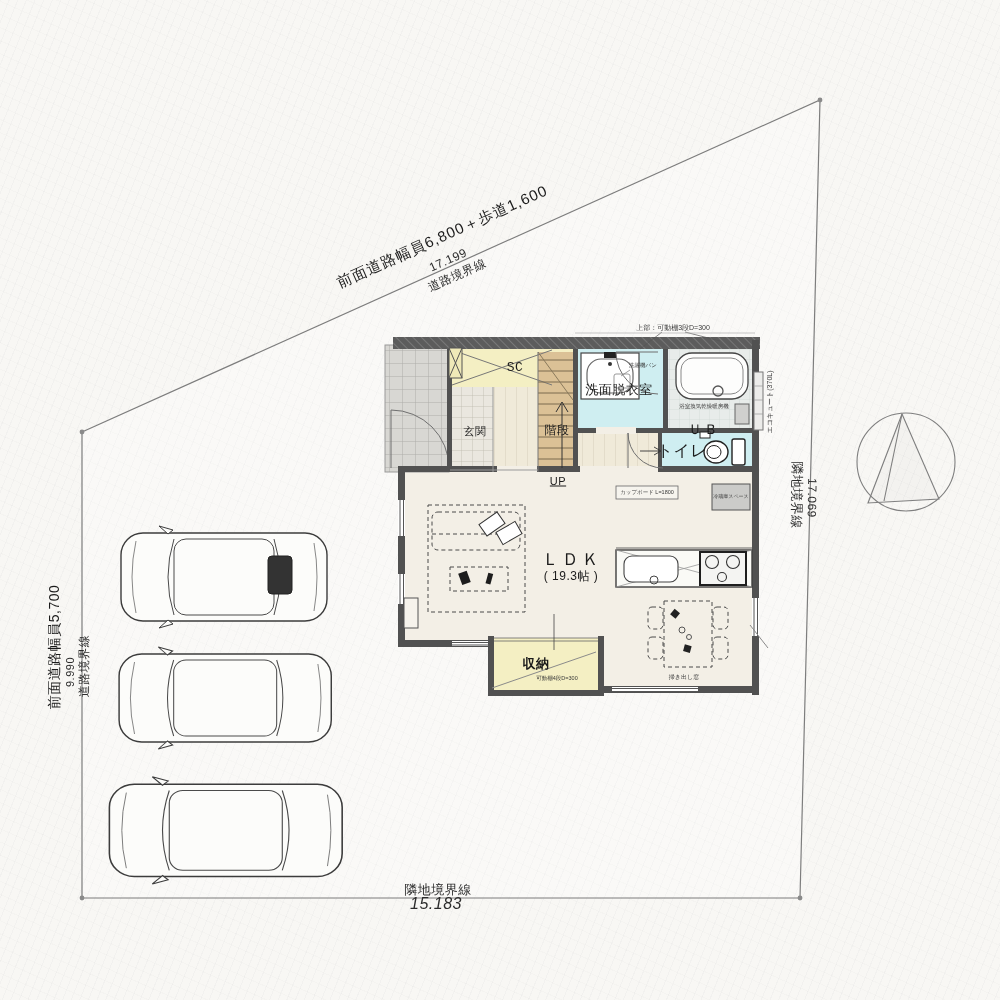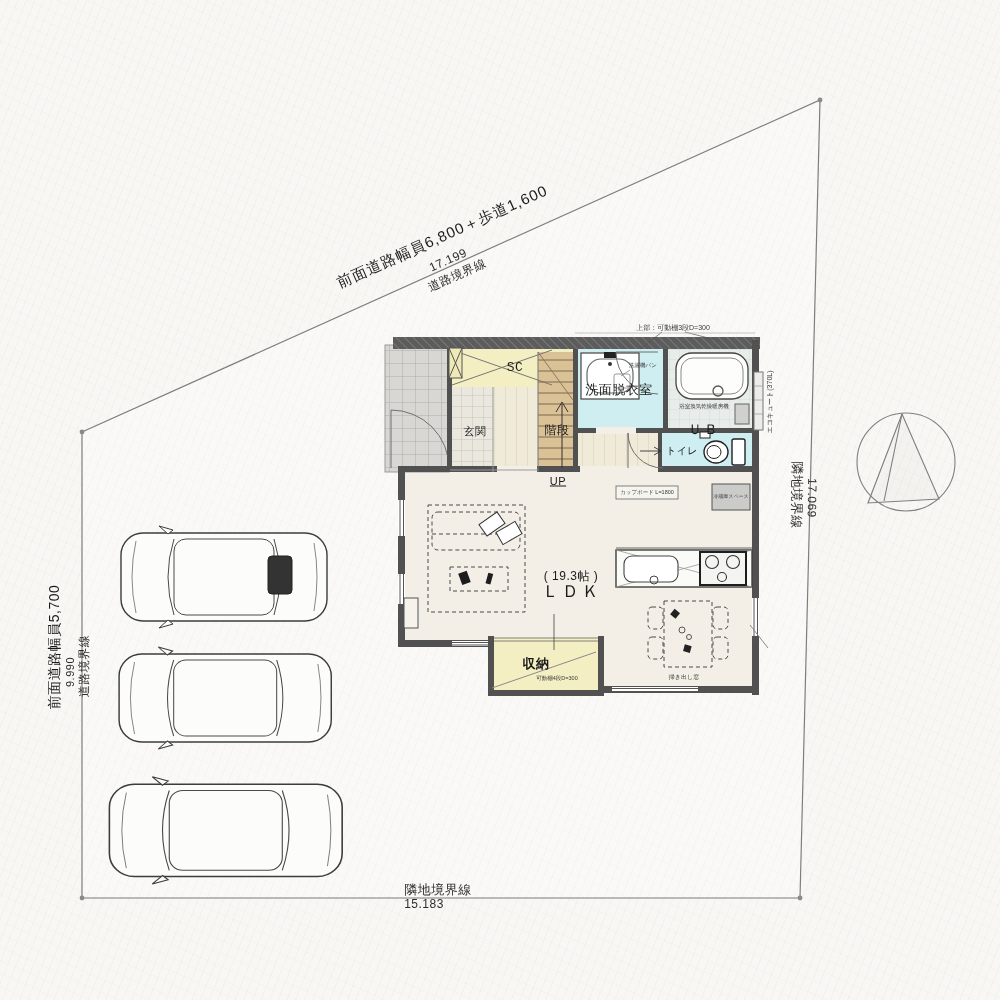"トイレ" div.lbl { font-size: 10px -> 16px }
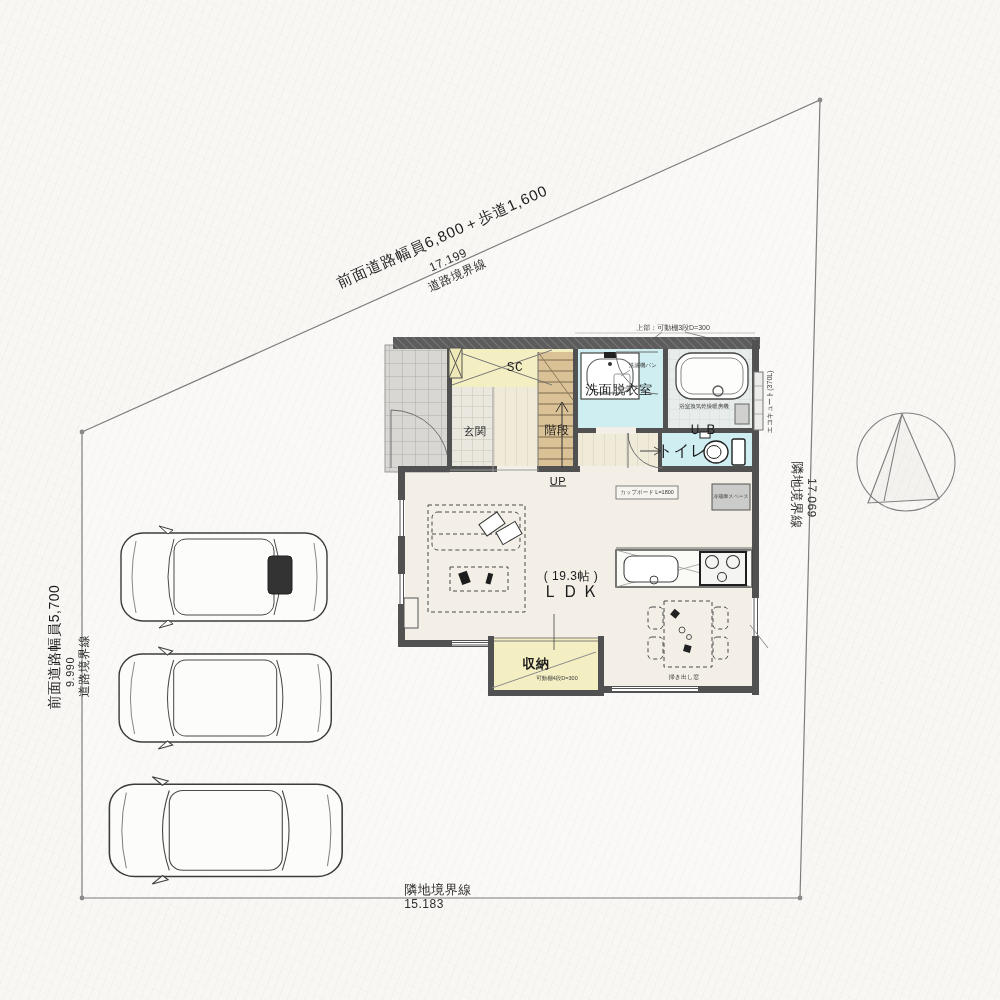"ＬＤＫ" div.lbl { margin-top: 32px -> none }
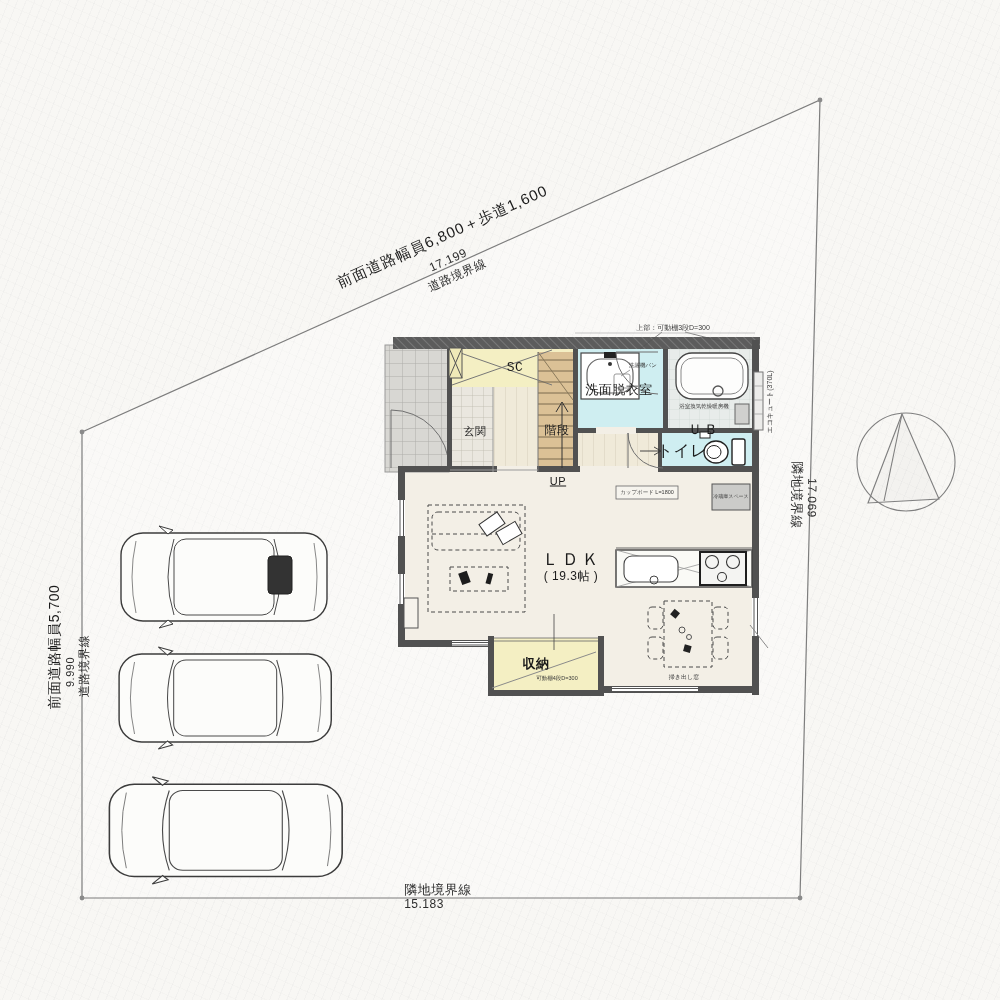"15.183" div.lbl { font-size: 12px -> 16px; font-style: none -> italic; left: 424px -> 436px }
